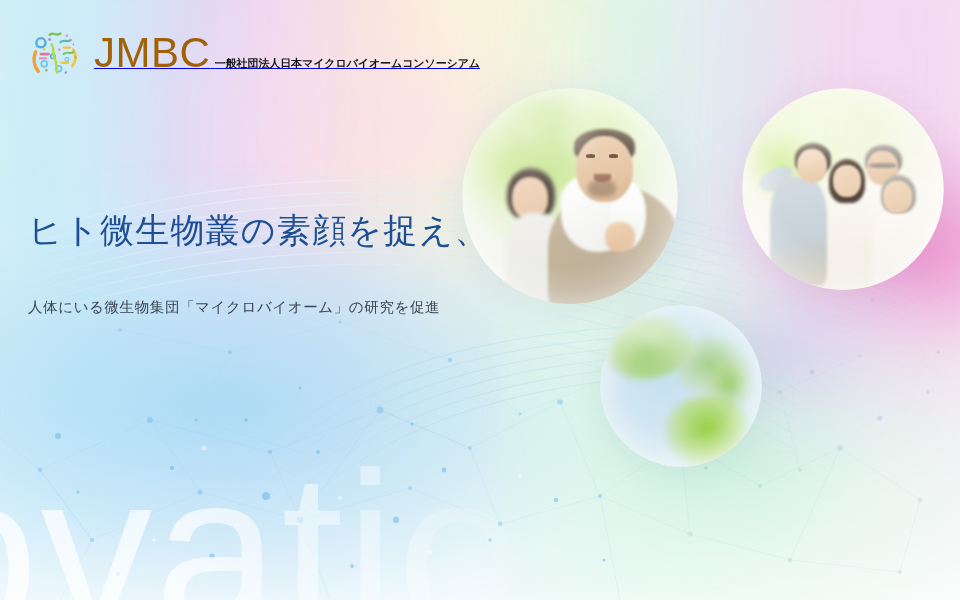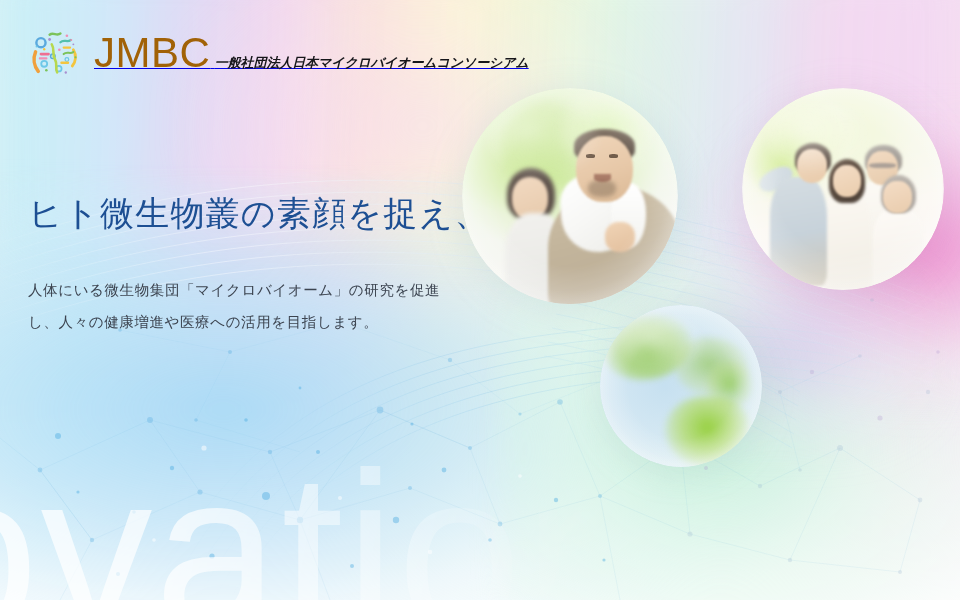"一般社団法人日本マイクロバイオームコンソーシアム" .logo-sub { font-size: 13px -> 11px; font-style: italic -> none }
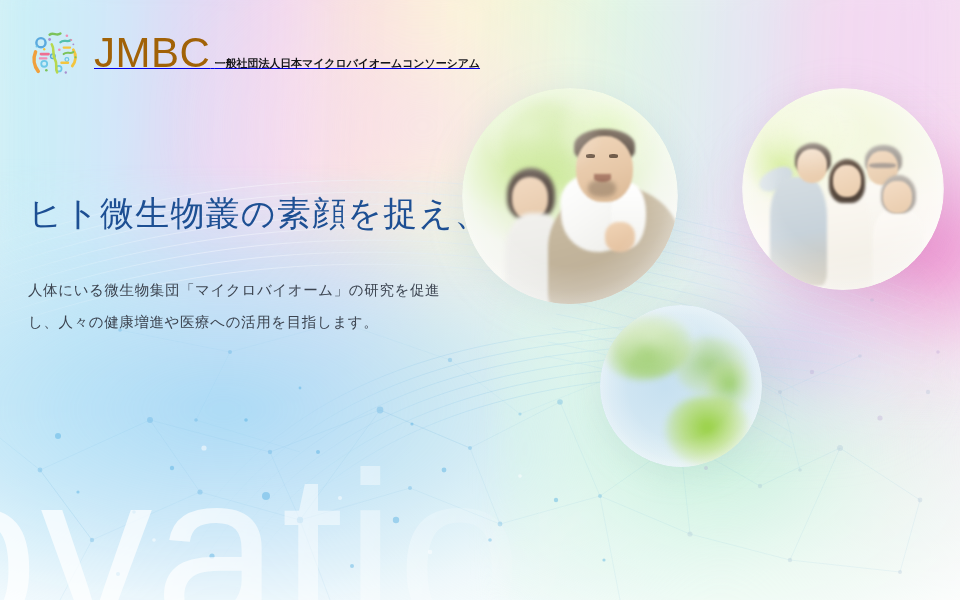"ヒト微生物叢の素顔を捉え、" .copy { top: 189px -> 206px }
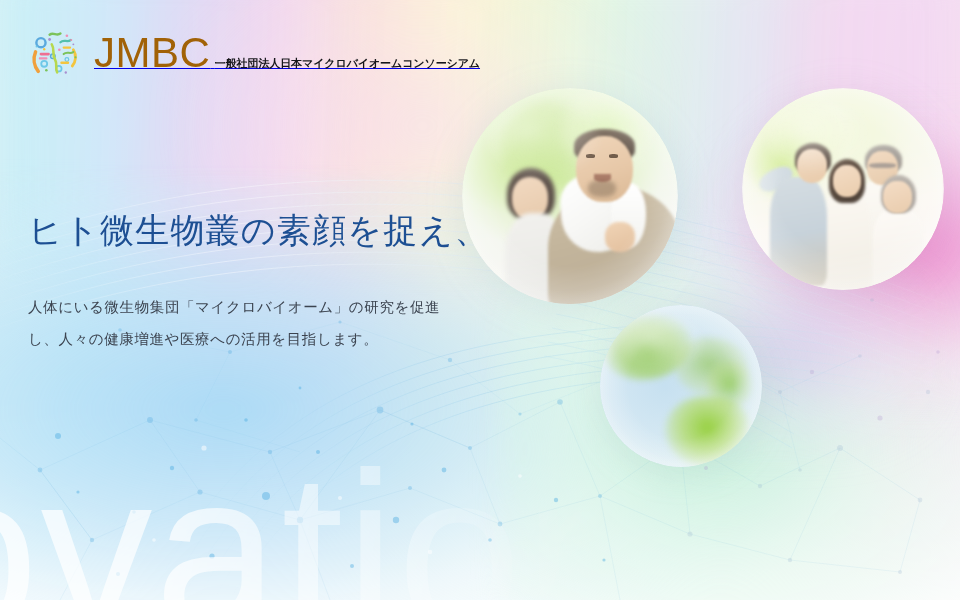"し、人々の健康増進や医療への活用を目指します。" span.lede-line { html: <span>し、人々の健康増進や医療への活用を目指します。</span> -> none }
